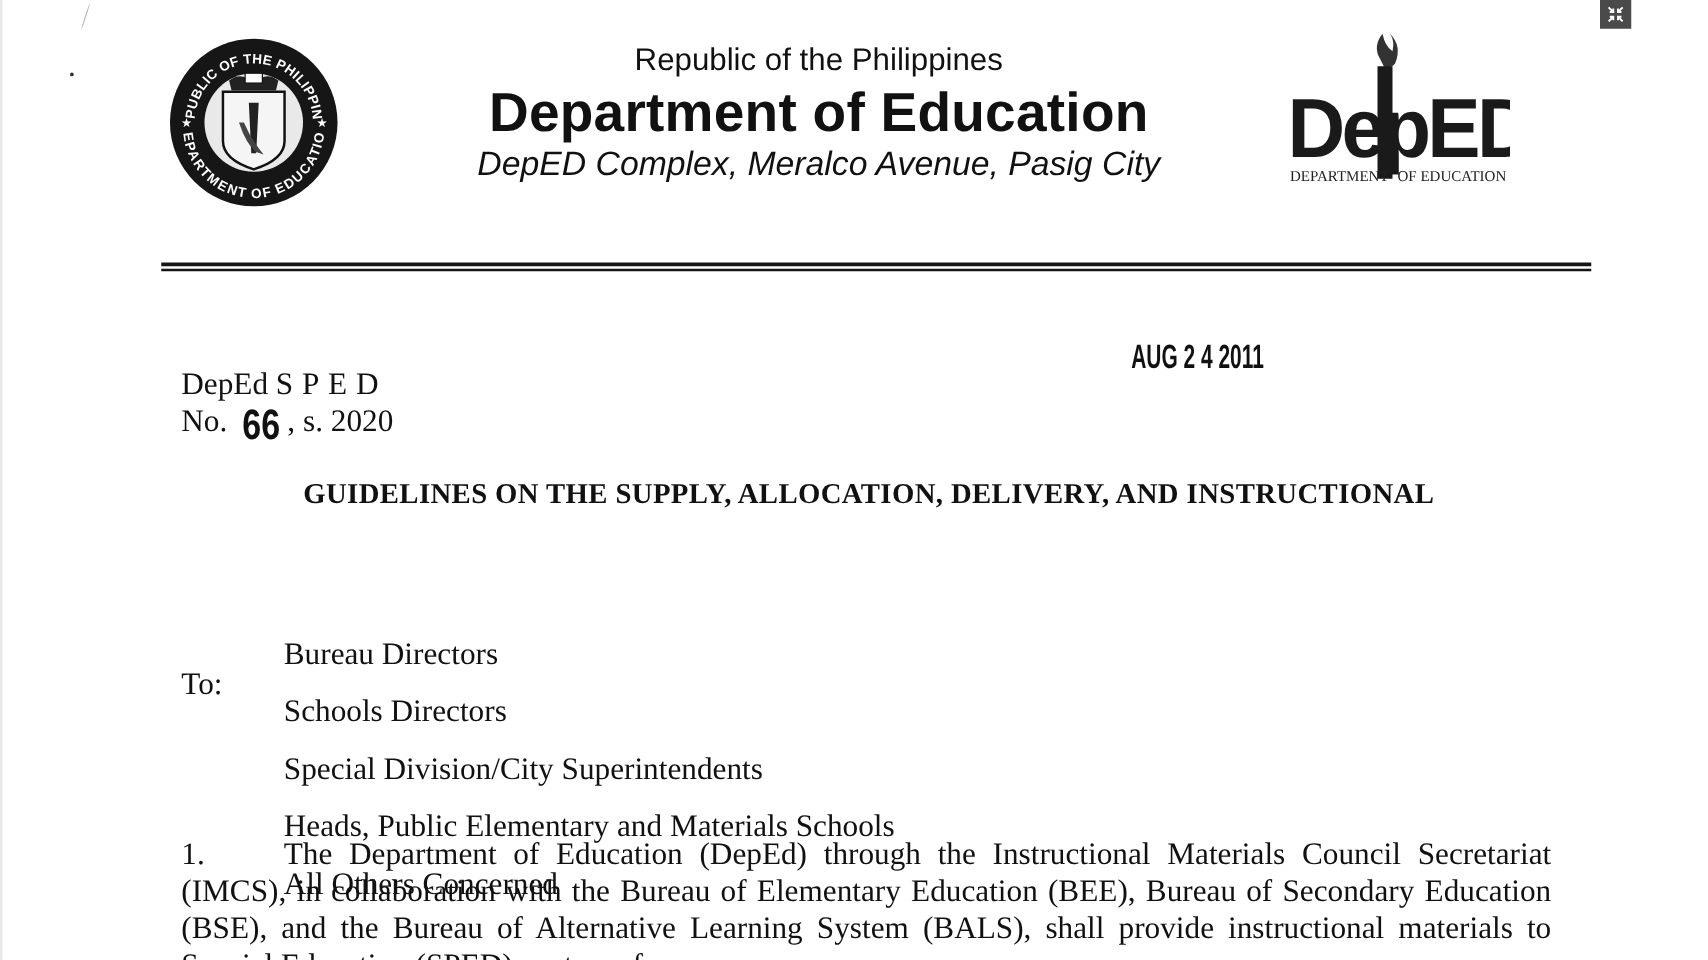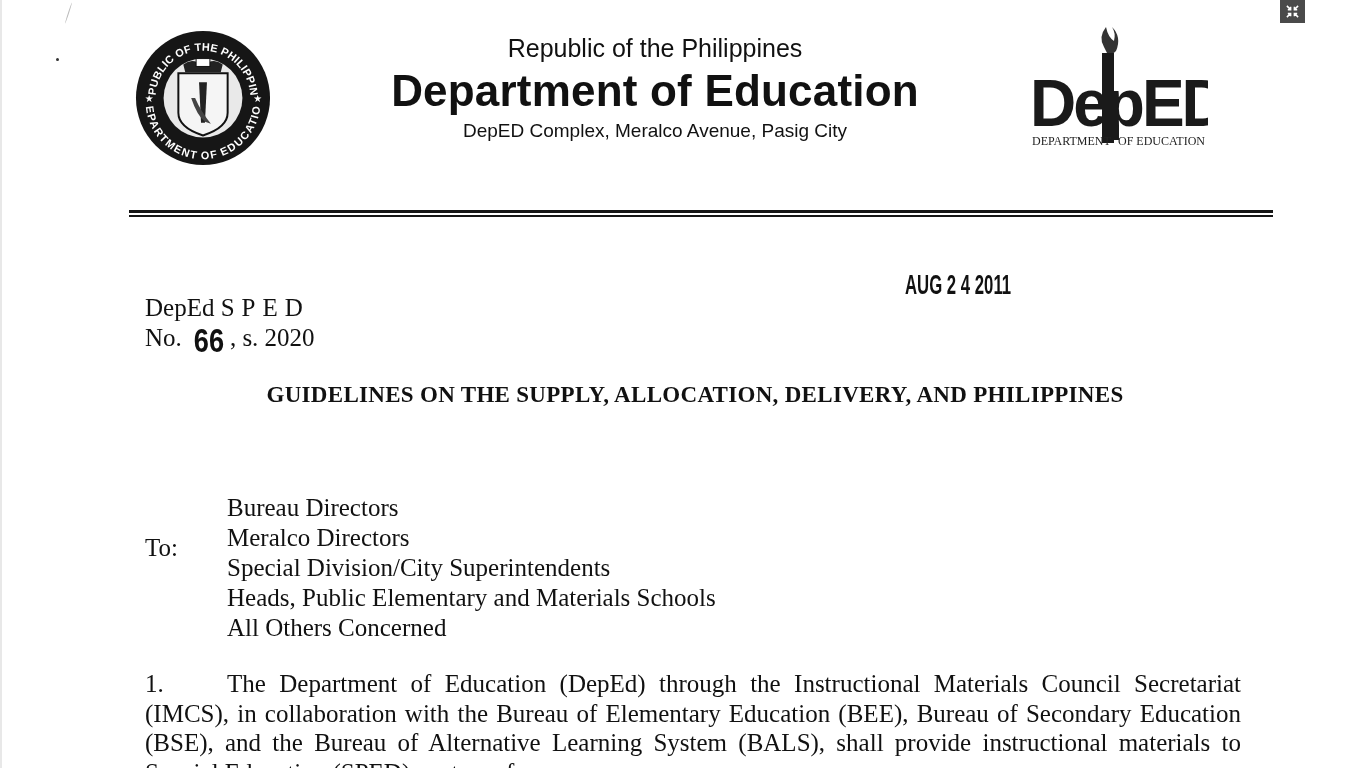"DepED Complex, Meralco Avenue, Pasig" .hdr .addr { font-size: 19px -> 27px; font-style: none -> italic }
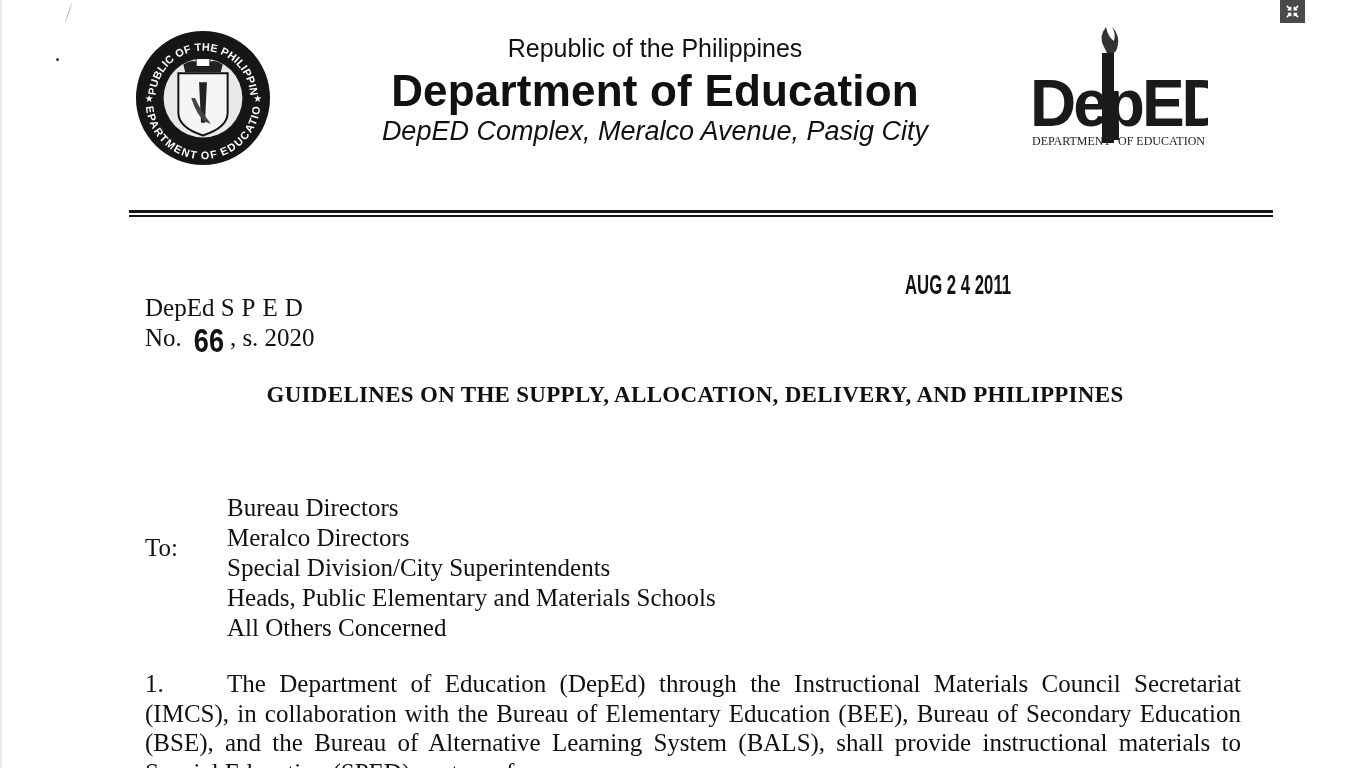"GUIDELINES ON THE SUPPLY, ALLOCATION," div { text: PHILIPPINES -> INSTRUCTIONAL }
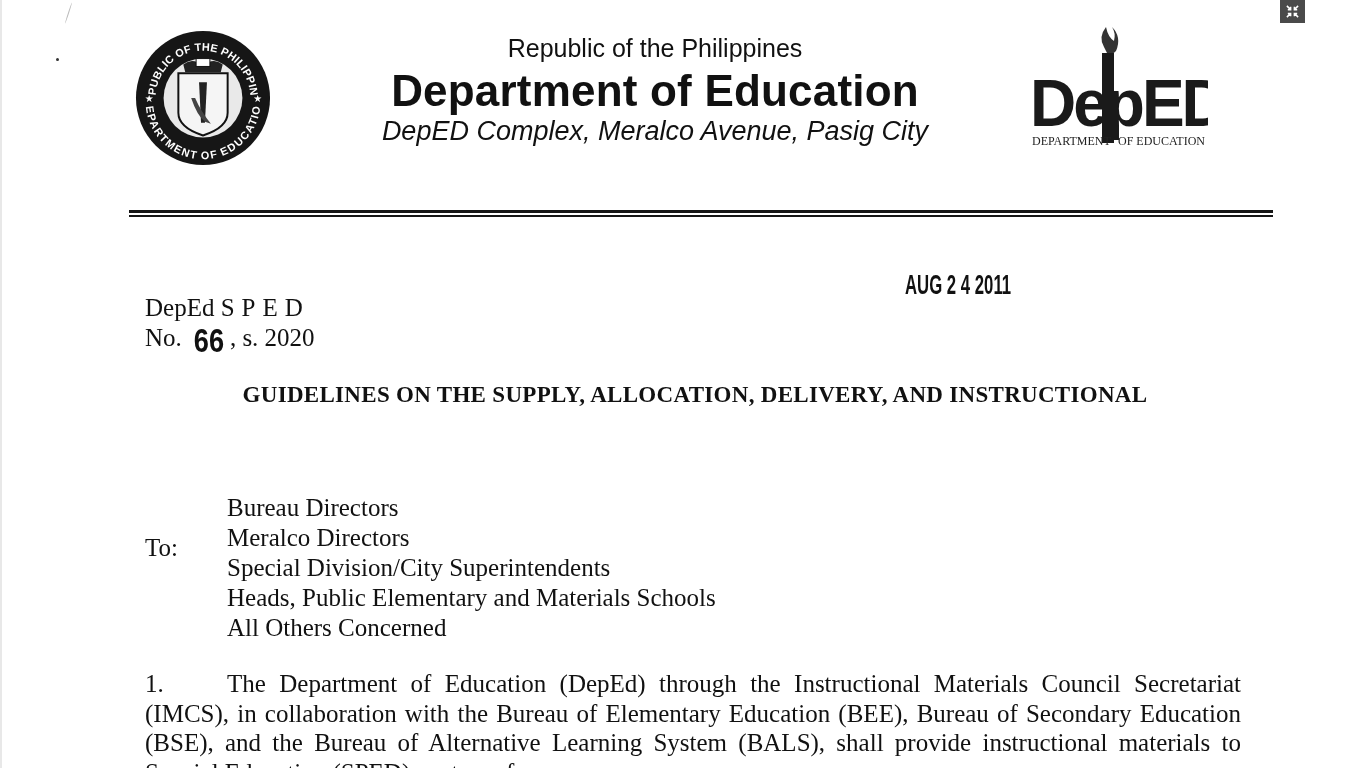"Bureau Directors" .to-list div { margin-top: none -> 16px }
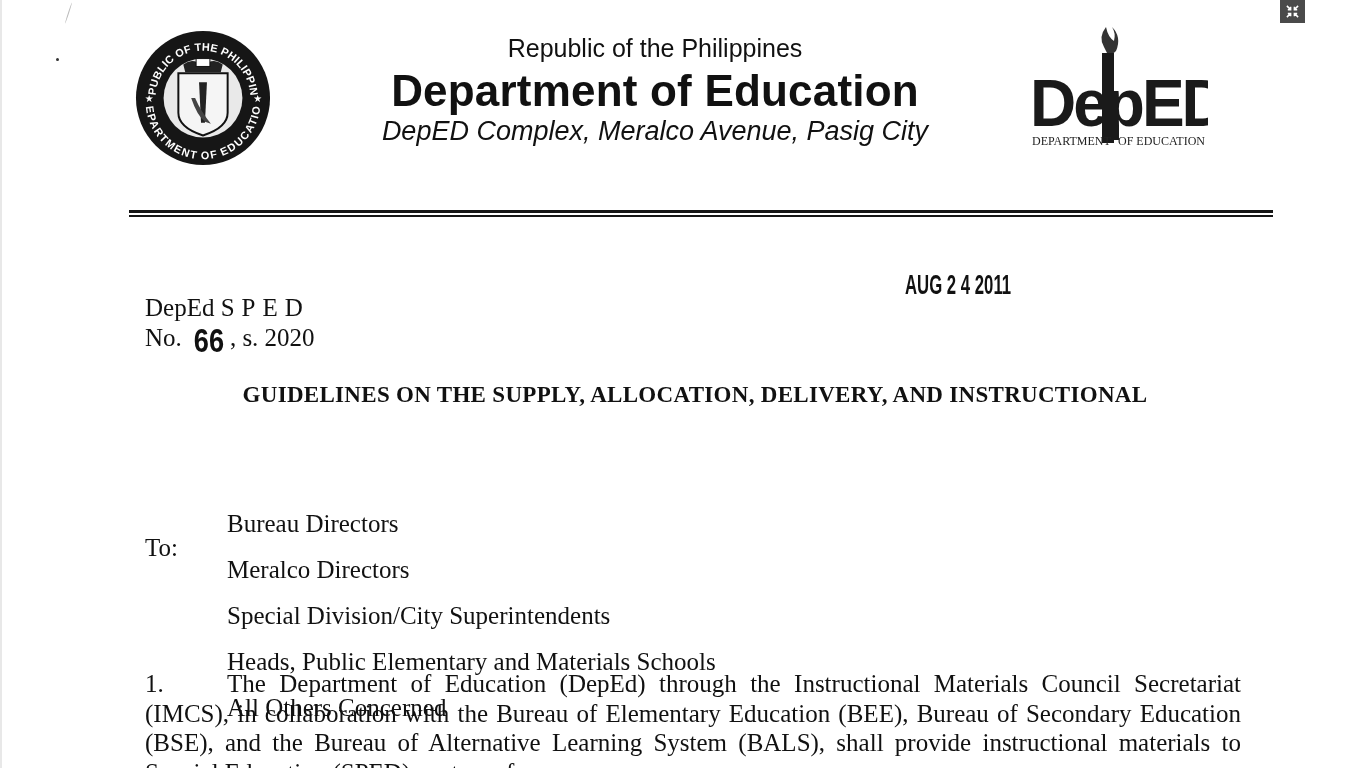"Meralco Directors" div { text: Meralco -> Schools }
